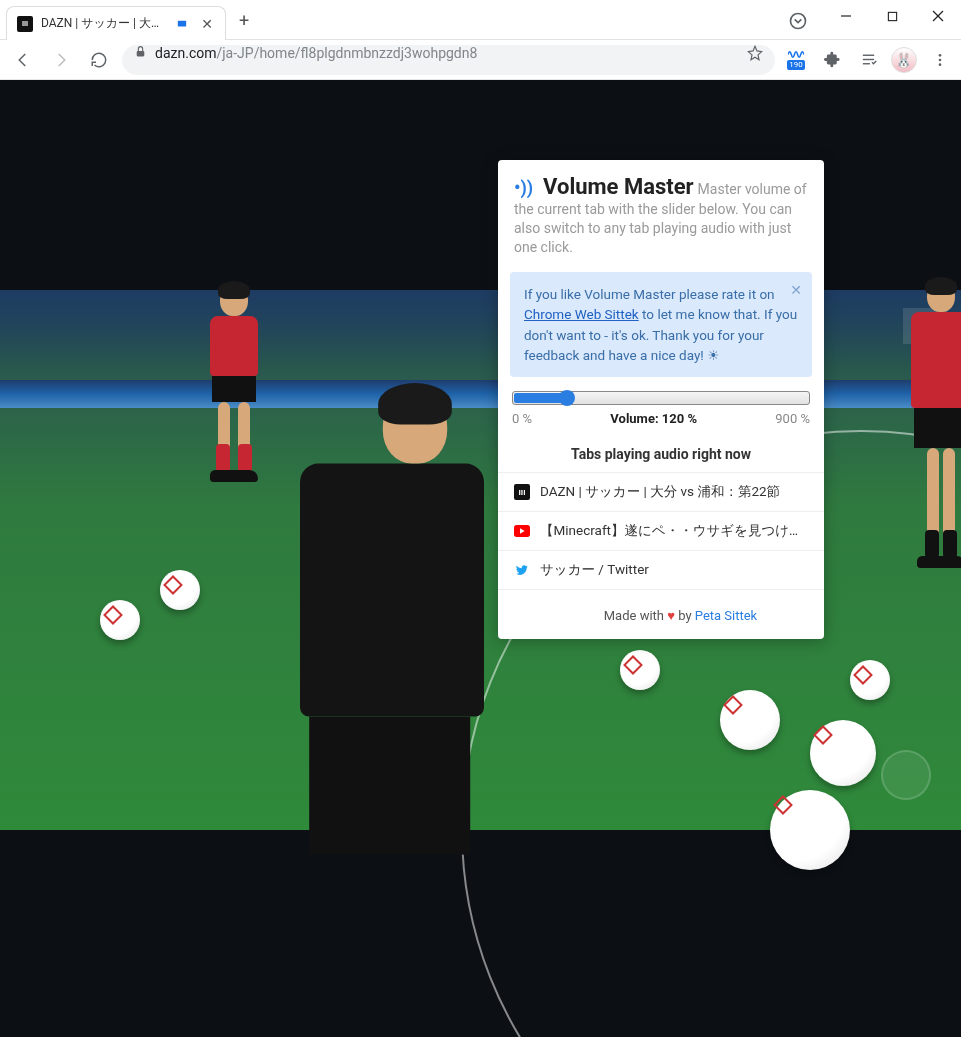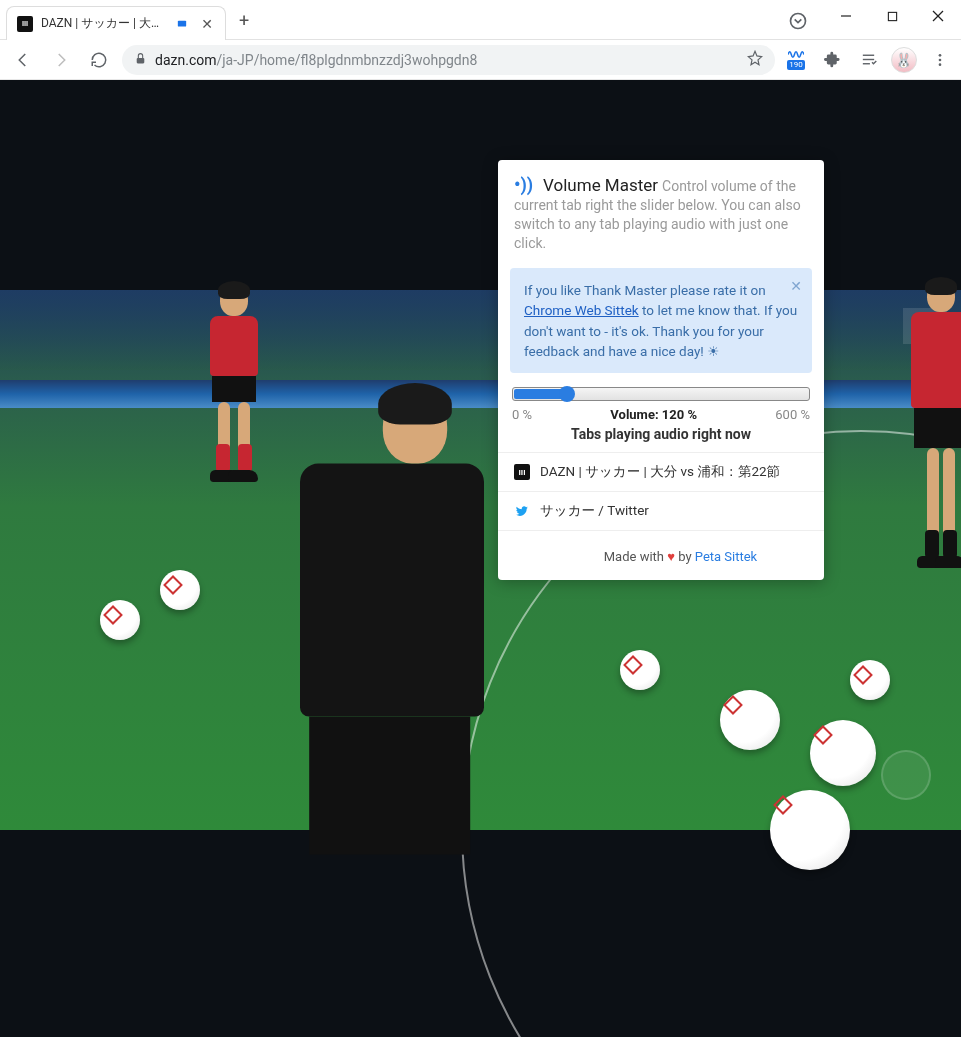"dazn.com/ja-JP/home/fl8plgdnmbnzzdj3wohp" .omnibox { align-items: center -> none }
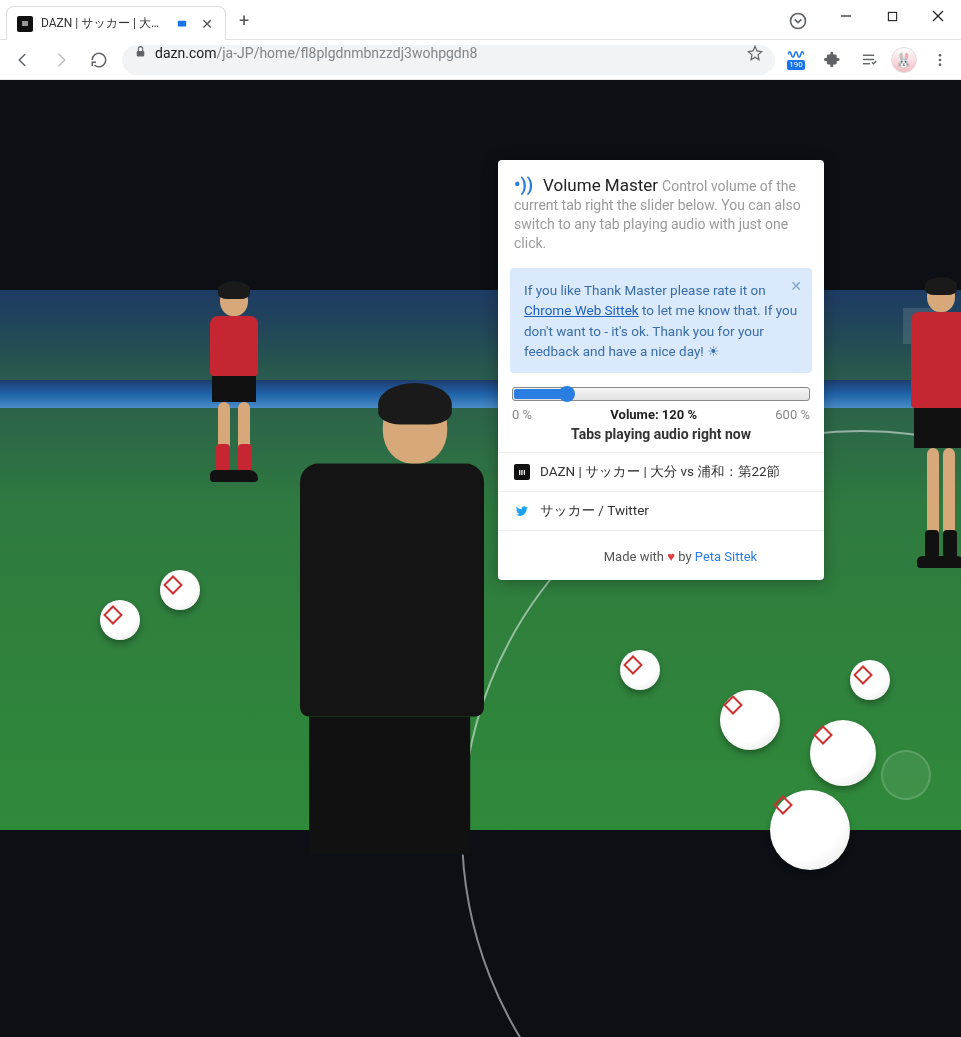"Volume Master" .popup-title { font-size: 17px -> 22px; font-weight: normal -> bold }
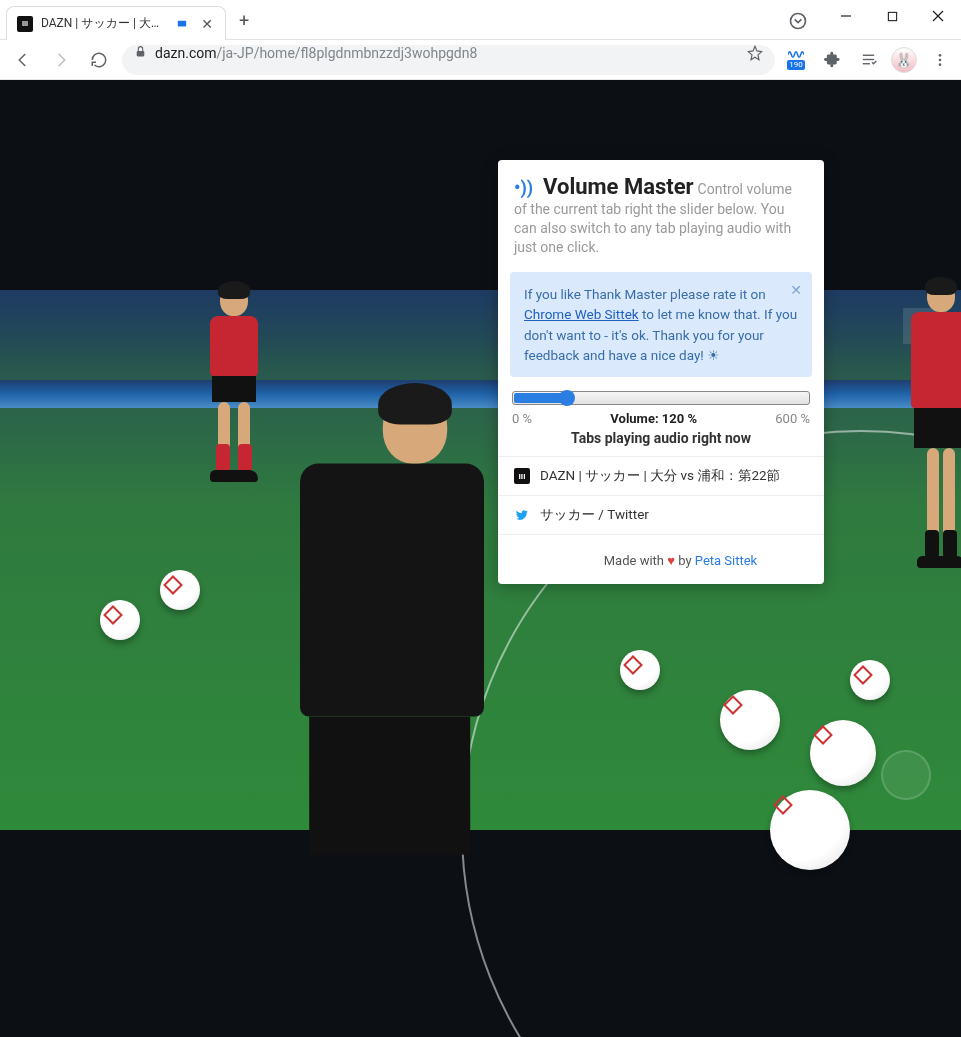"Control volume of the current" span.popup-sub { text: Control volume of the current tab right -> Master volume of the current tab with }
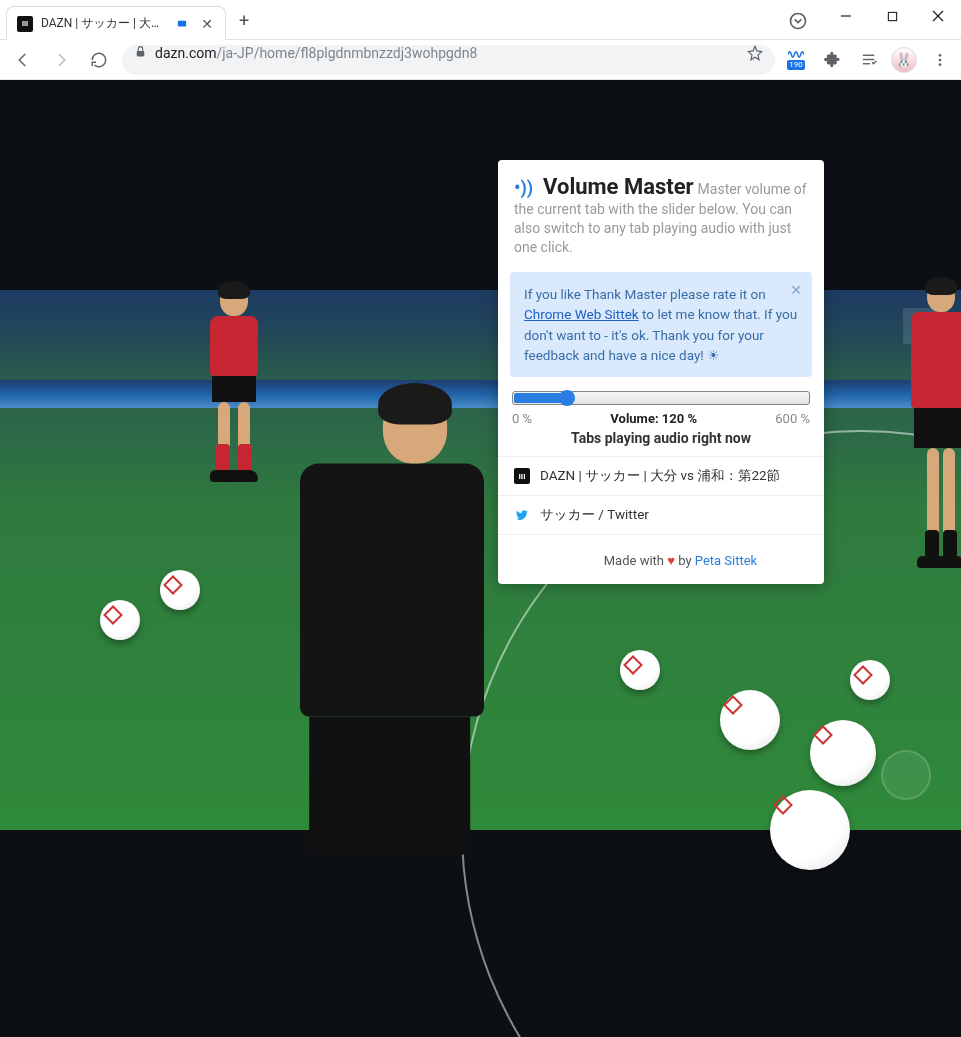"If you like Thank Master" span { text: Thank -> Volume }
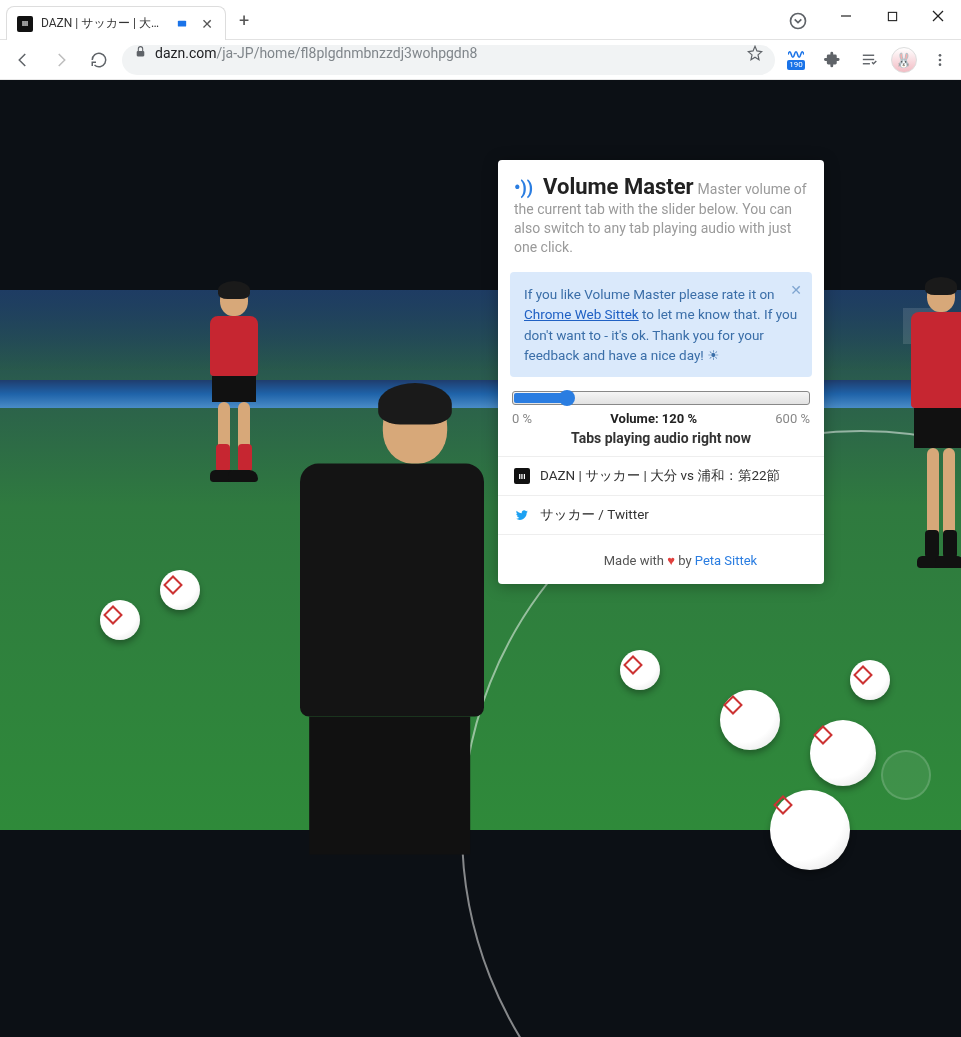"600 %" span { text: 600 -> 900 }
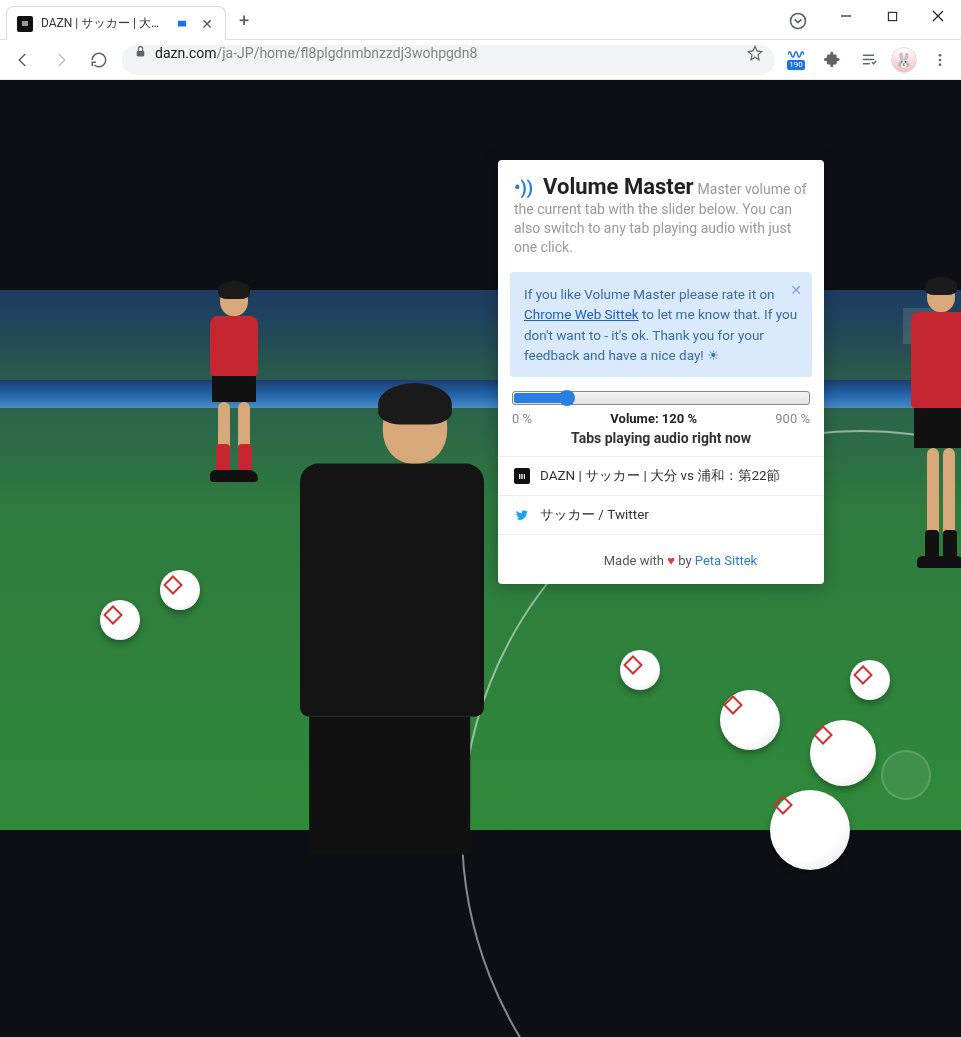"Tabs playing audio right now" .tabs-section { margin-top: 4px -> 20px }
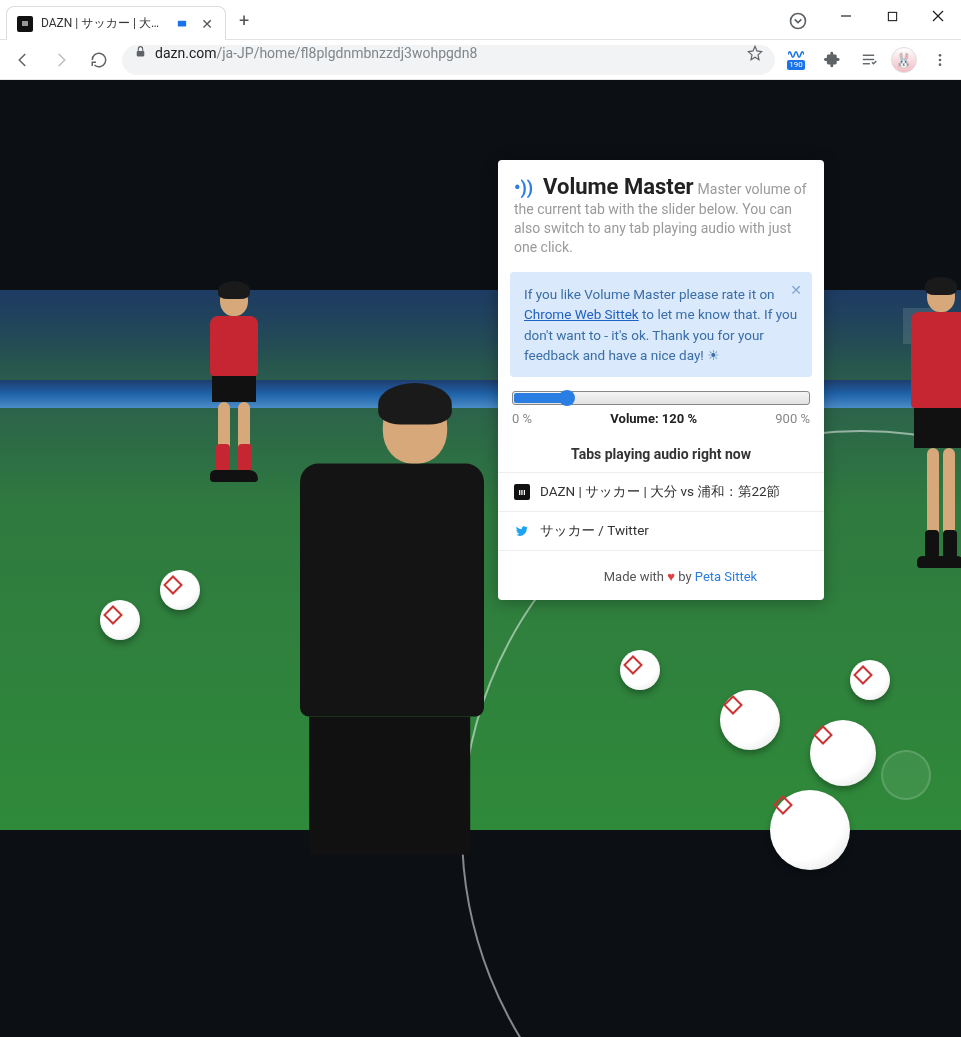"【Minecraft】遂にペ・・ウサギを見つけ…" div.audio-tab { html: none -> <div> <span> <svg> <rect></rect> <path></path> </svg> </span> <span>【Minecraft】遂にペ・・ウサギを見つけ…</span> </div> }
